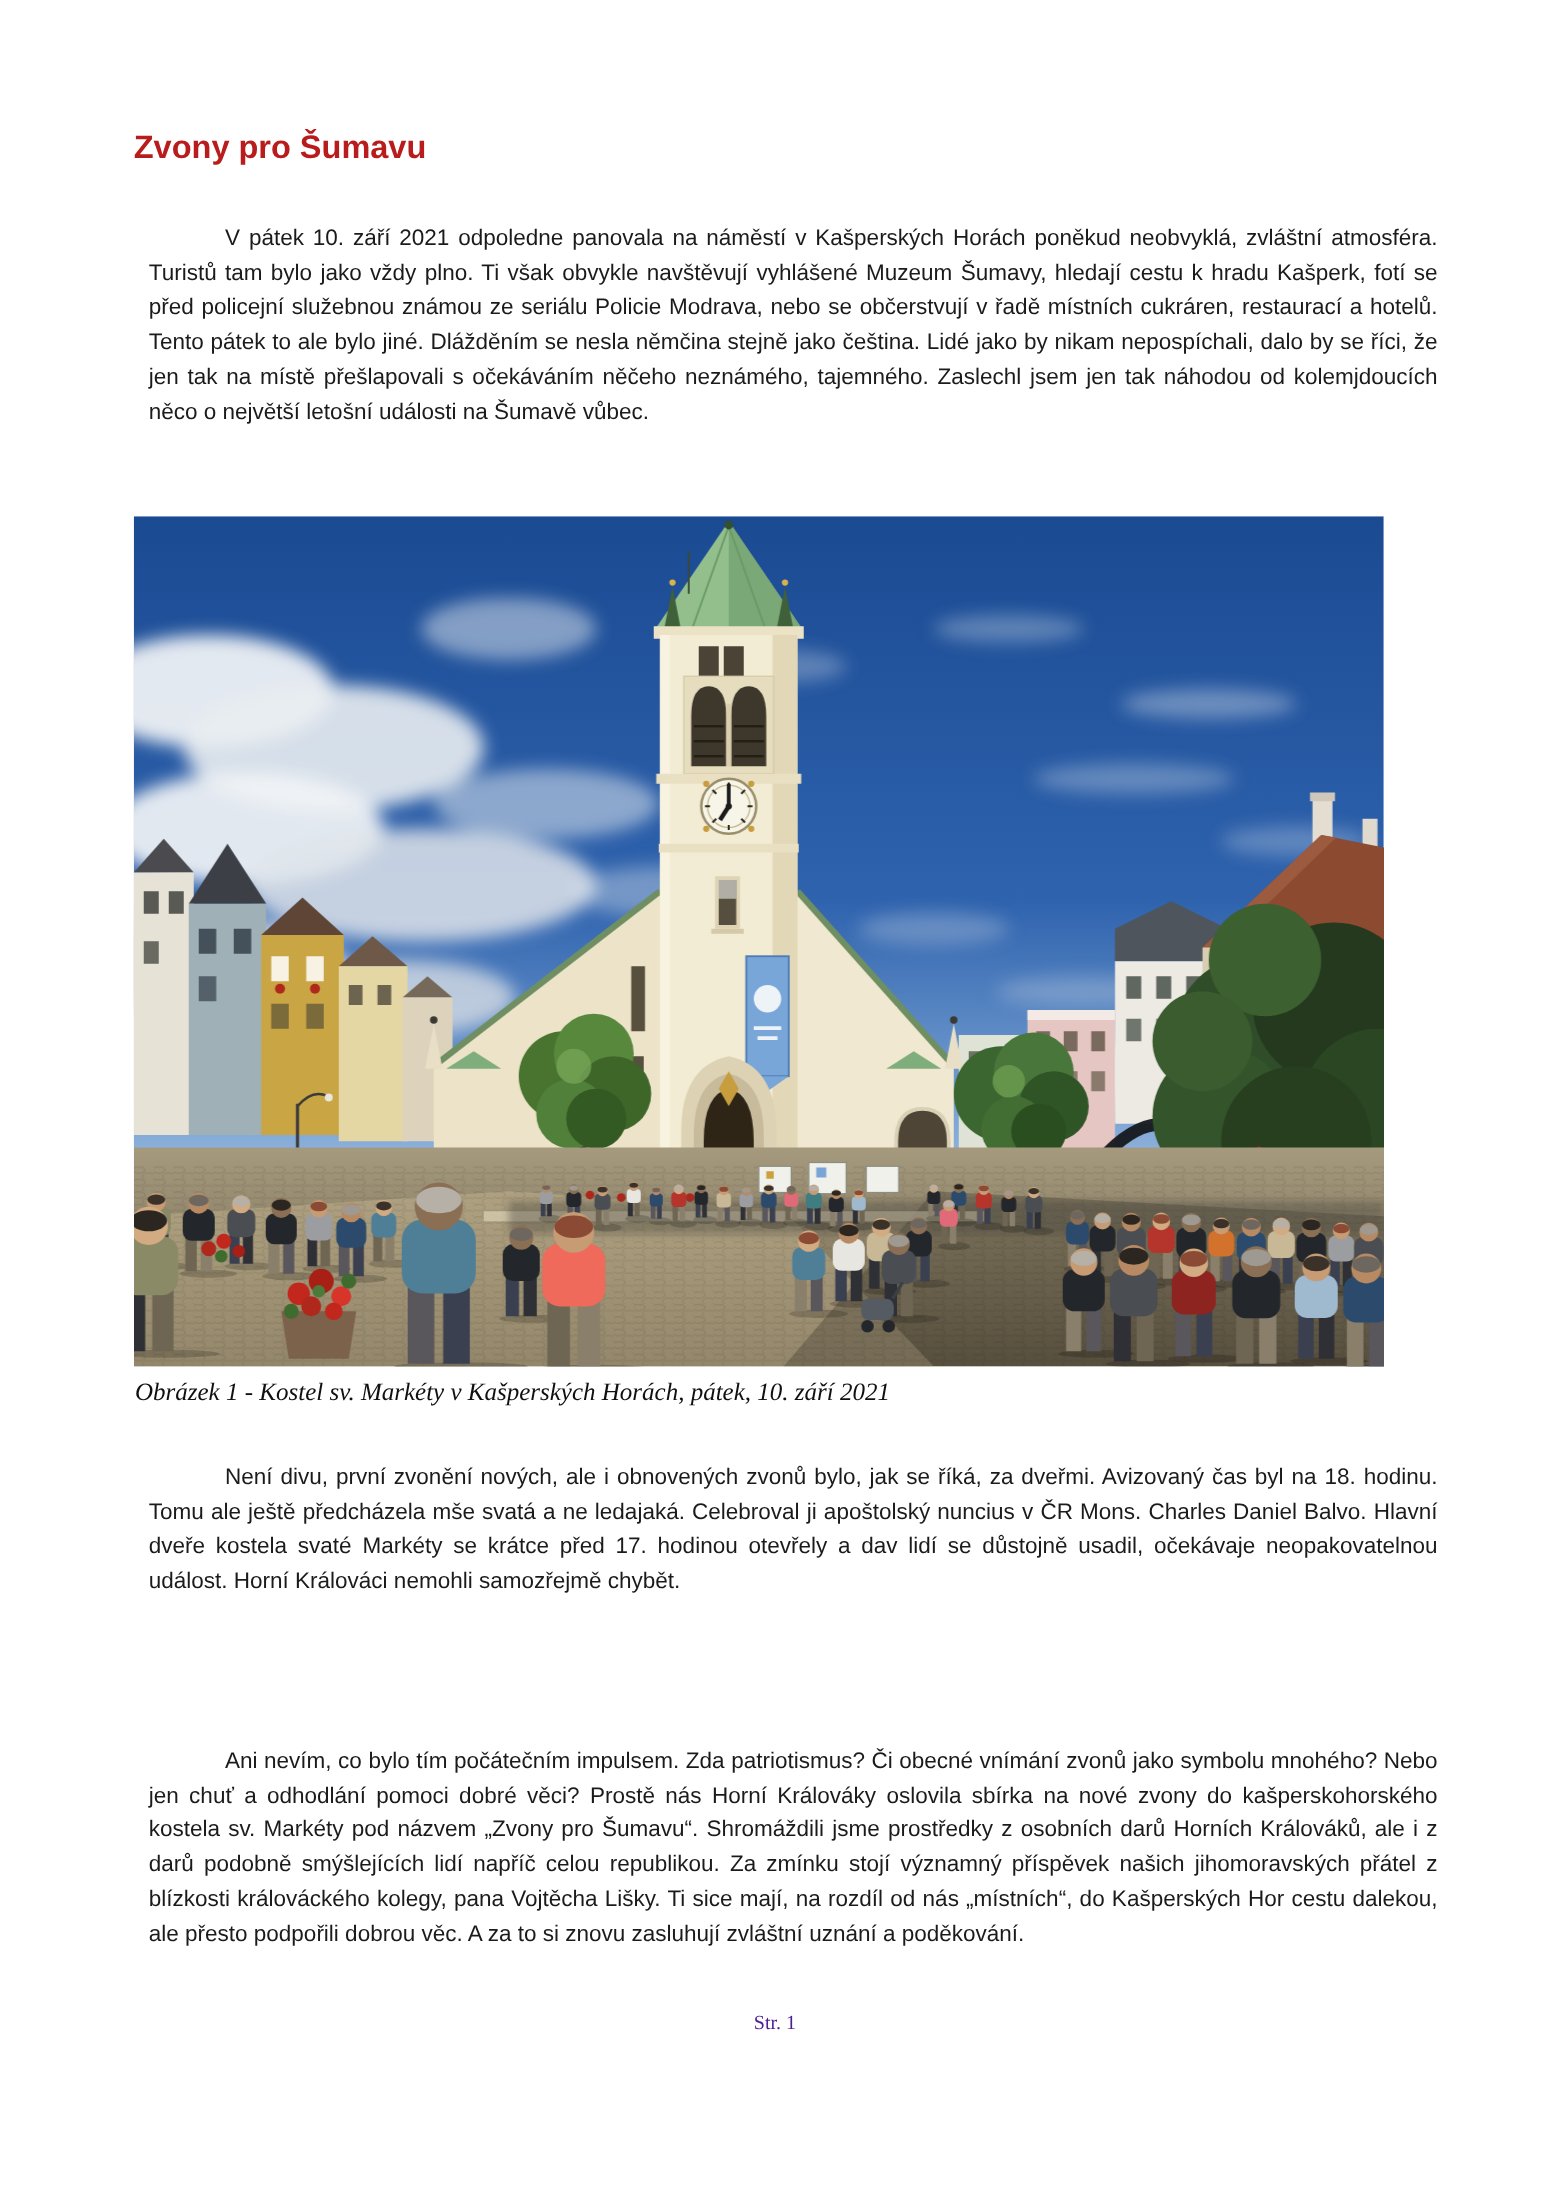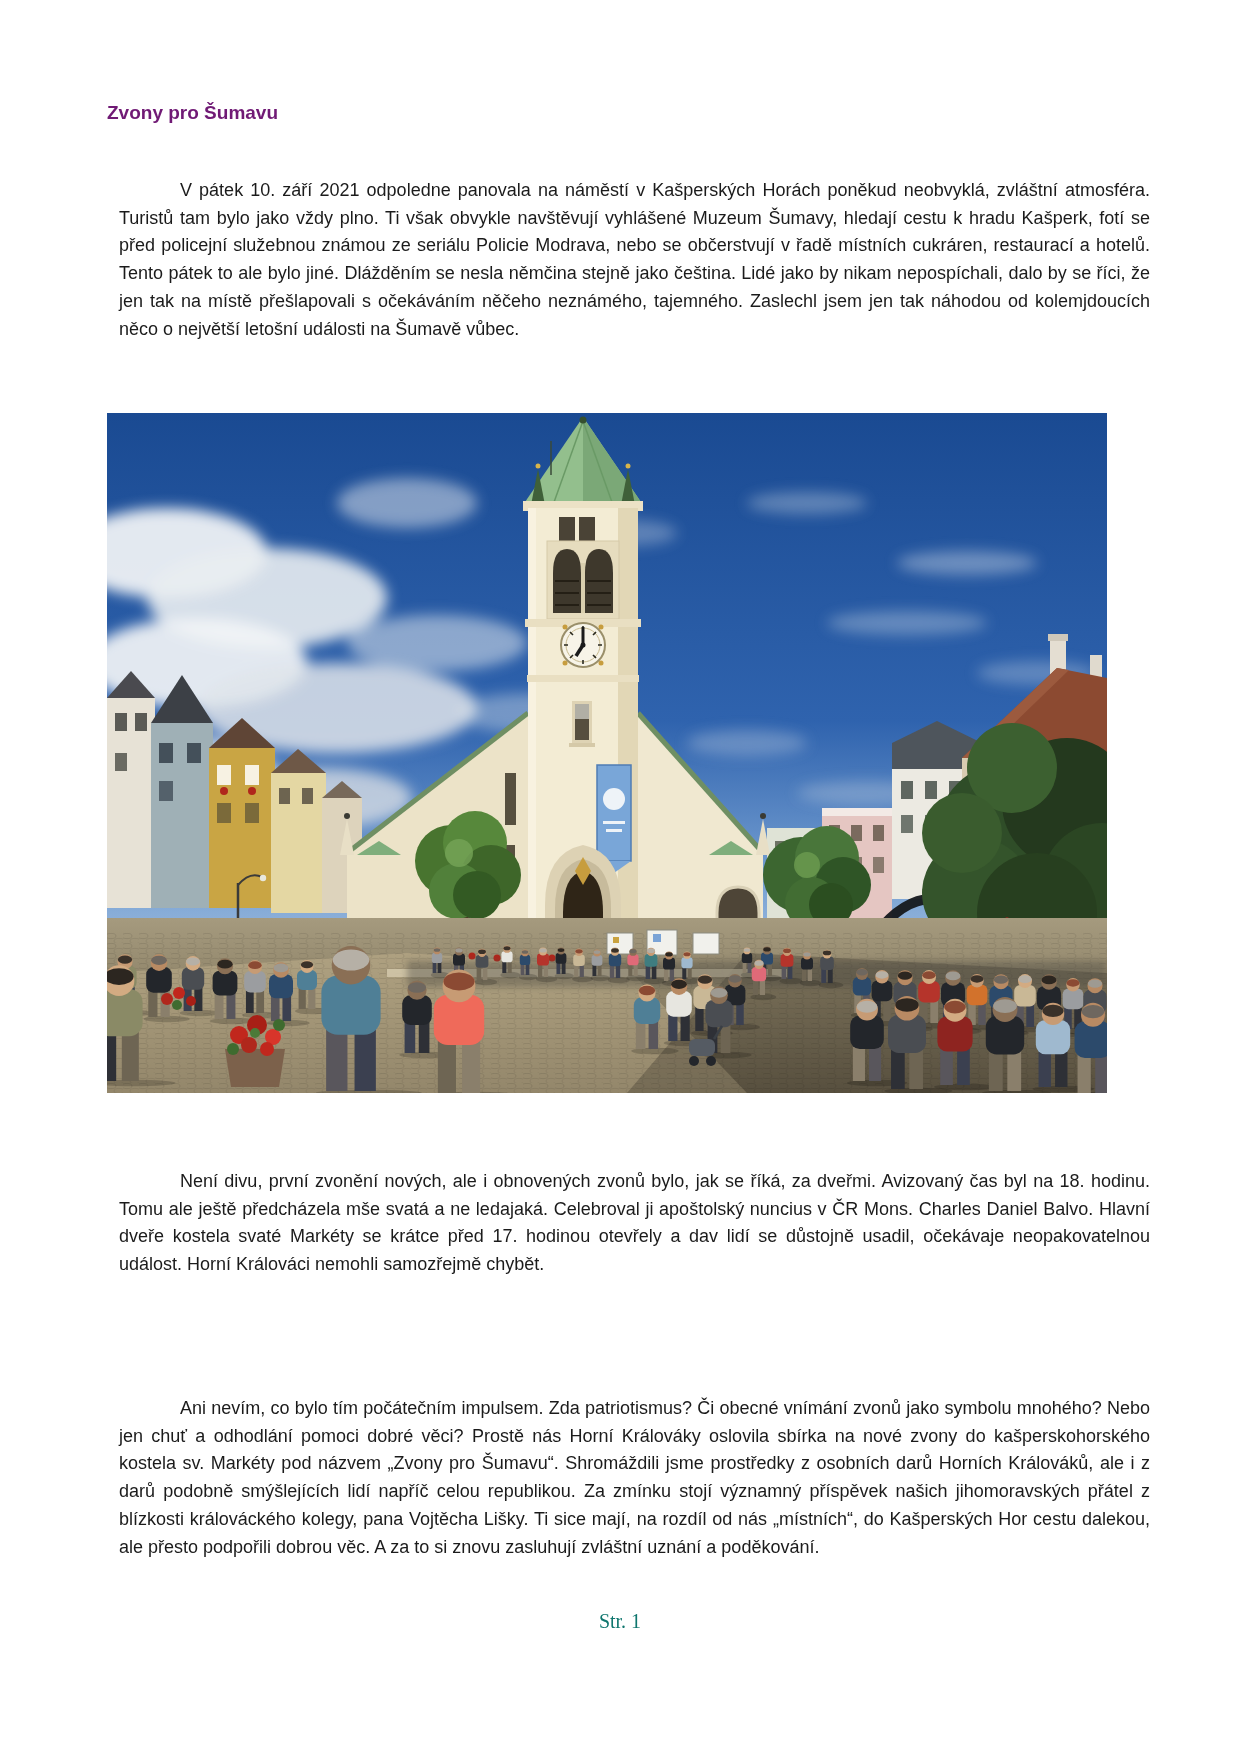"Zvony pro Šumavu" .doc-title { color: #701a75 -> #b91c1c; font-size: 19px -> 26px }
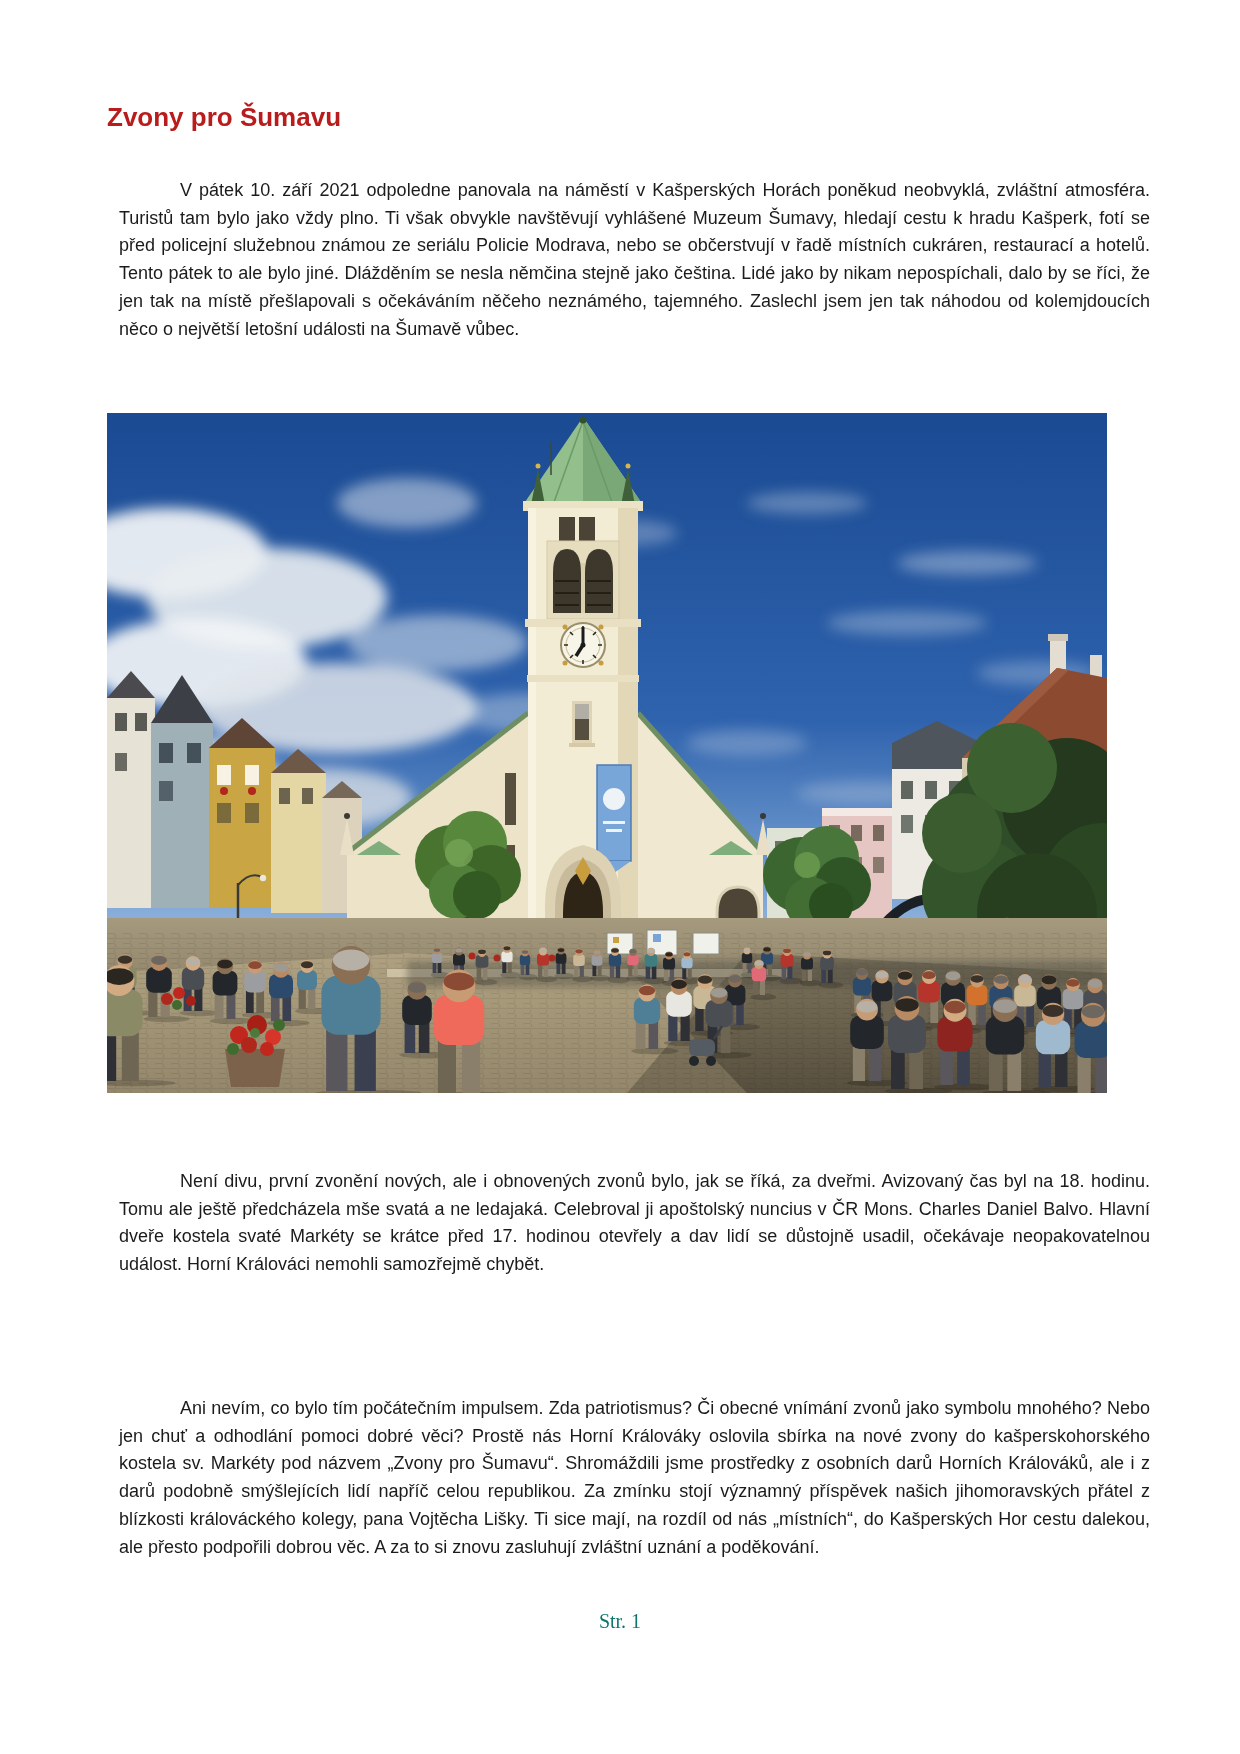"Obrázek 1 - Kostel sv." div.fig-caption { html: none -> <div>Obrázek 1 - Kostel sv. Markéty v Kašperských Horách, pátek, 10. září 2021</div> }
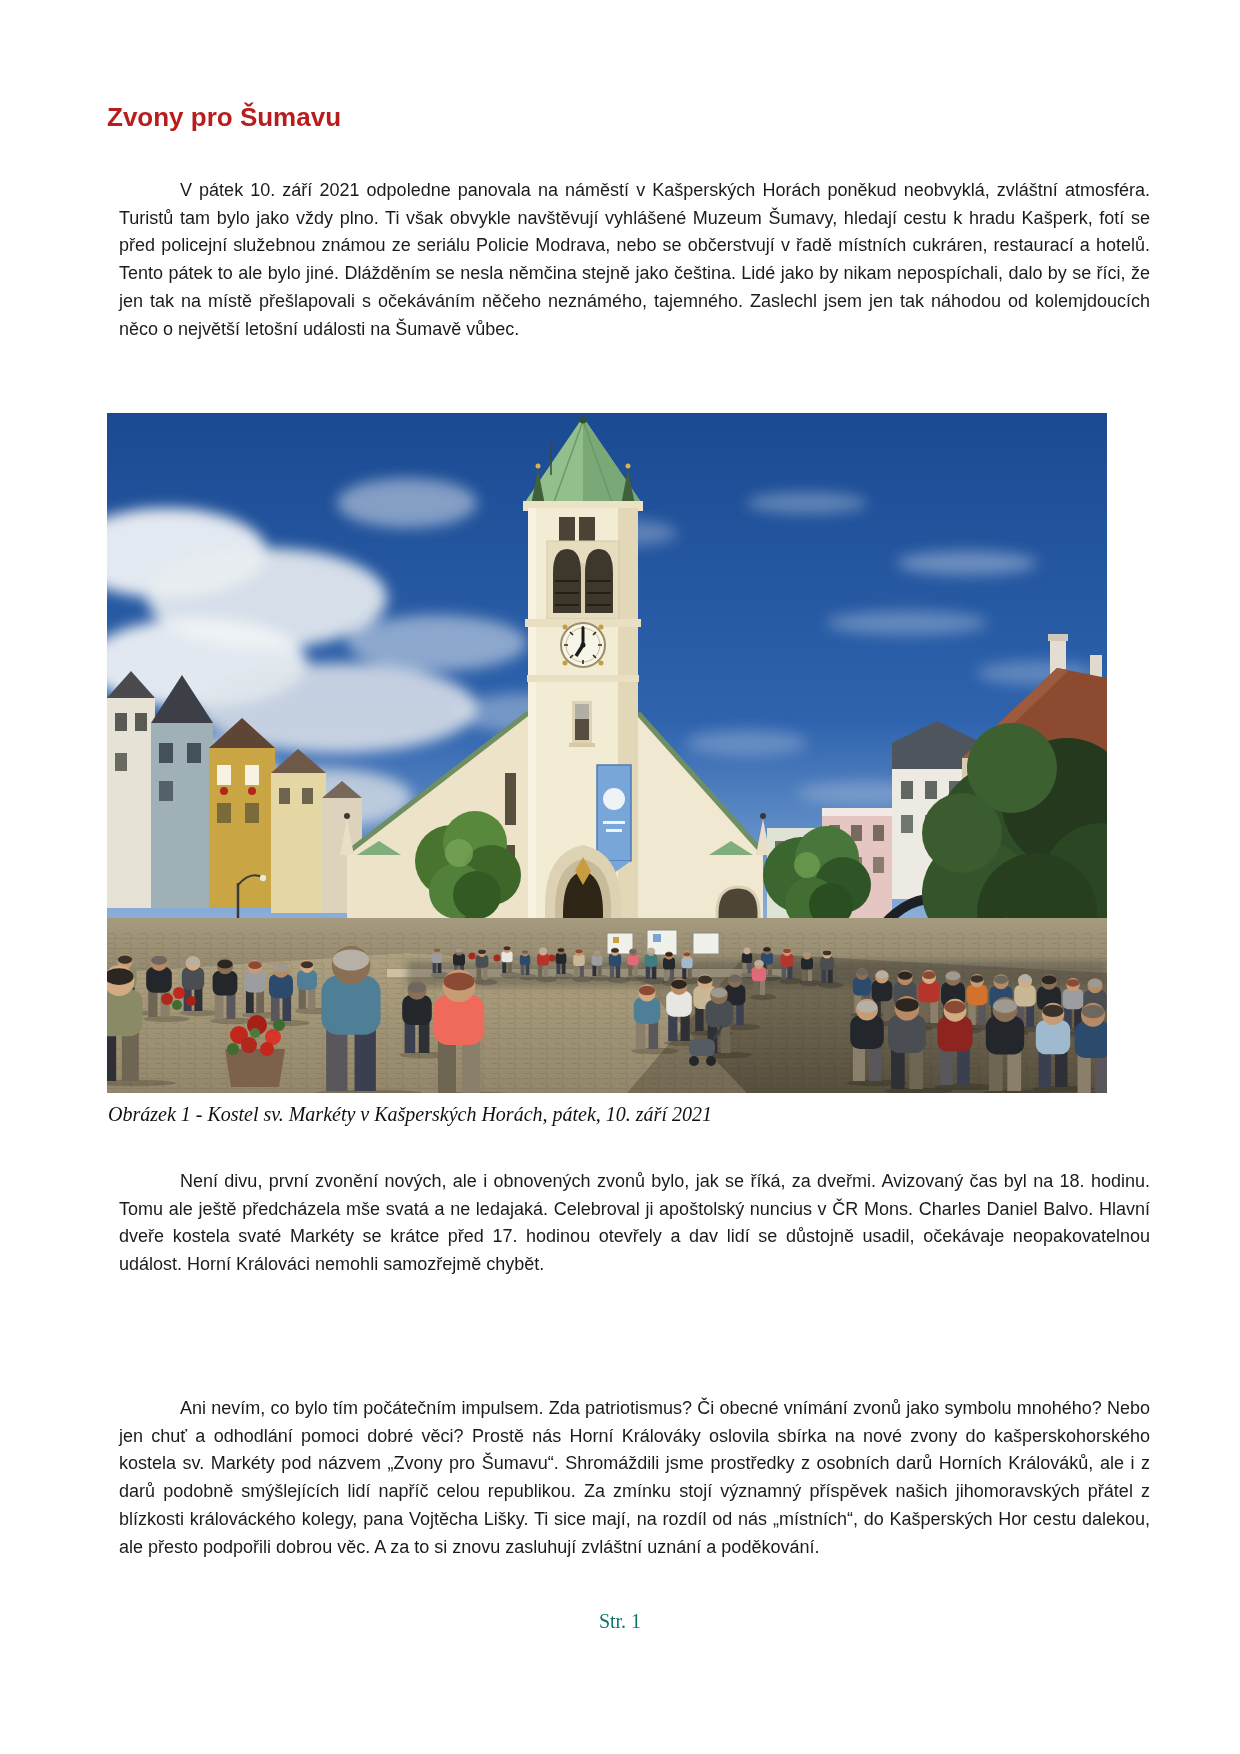"Str. 1" .footer { color: #0f766e -> #4c1d95; font-size: 20px -> 16px }
